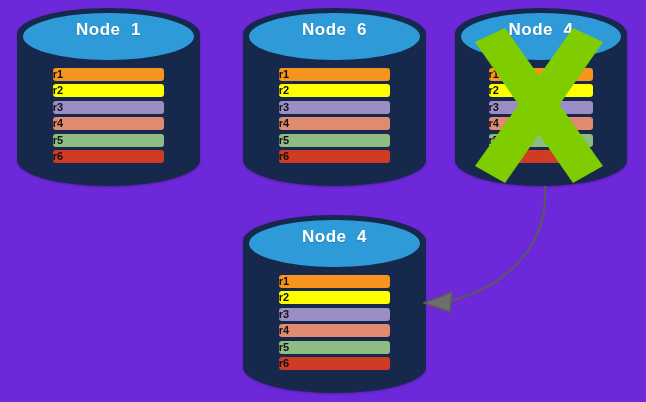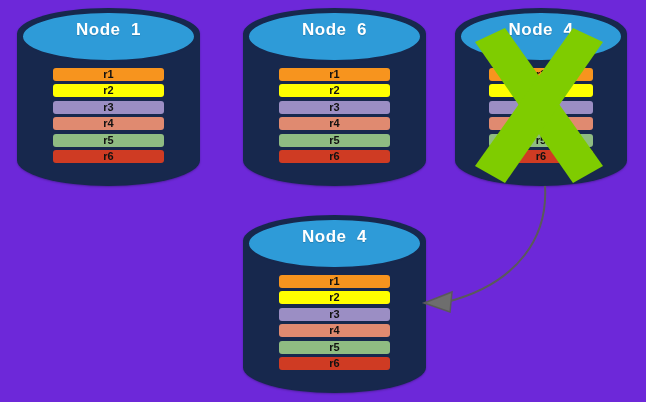"r1" .row { text-align: center -> left }
